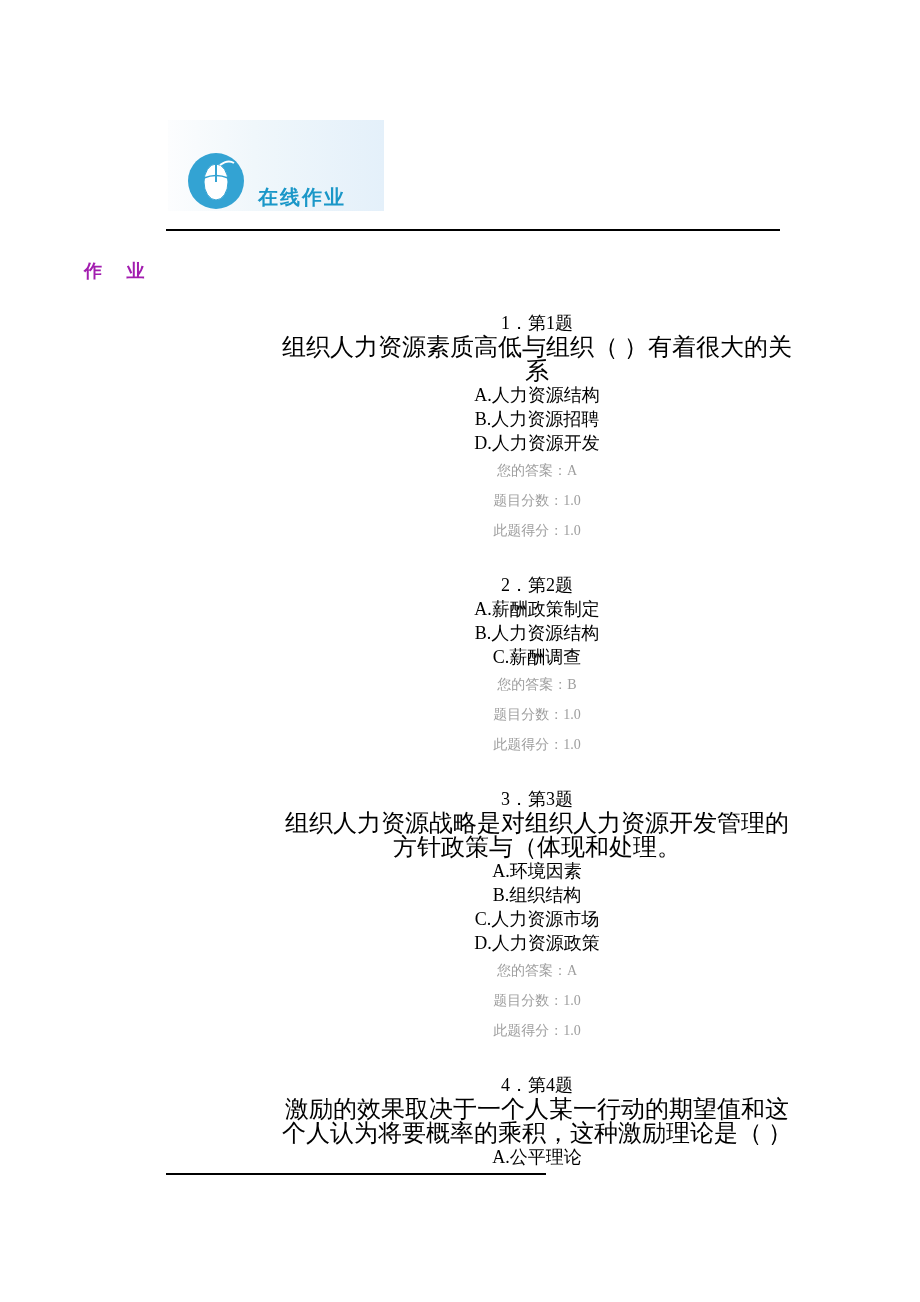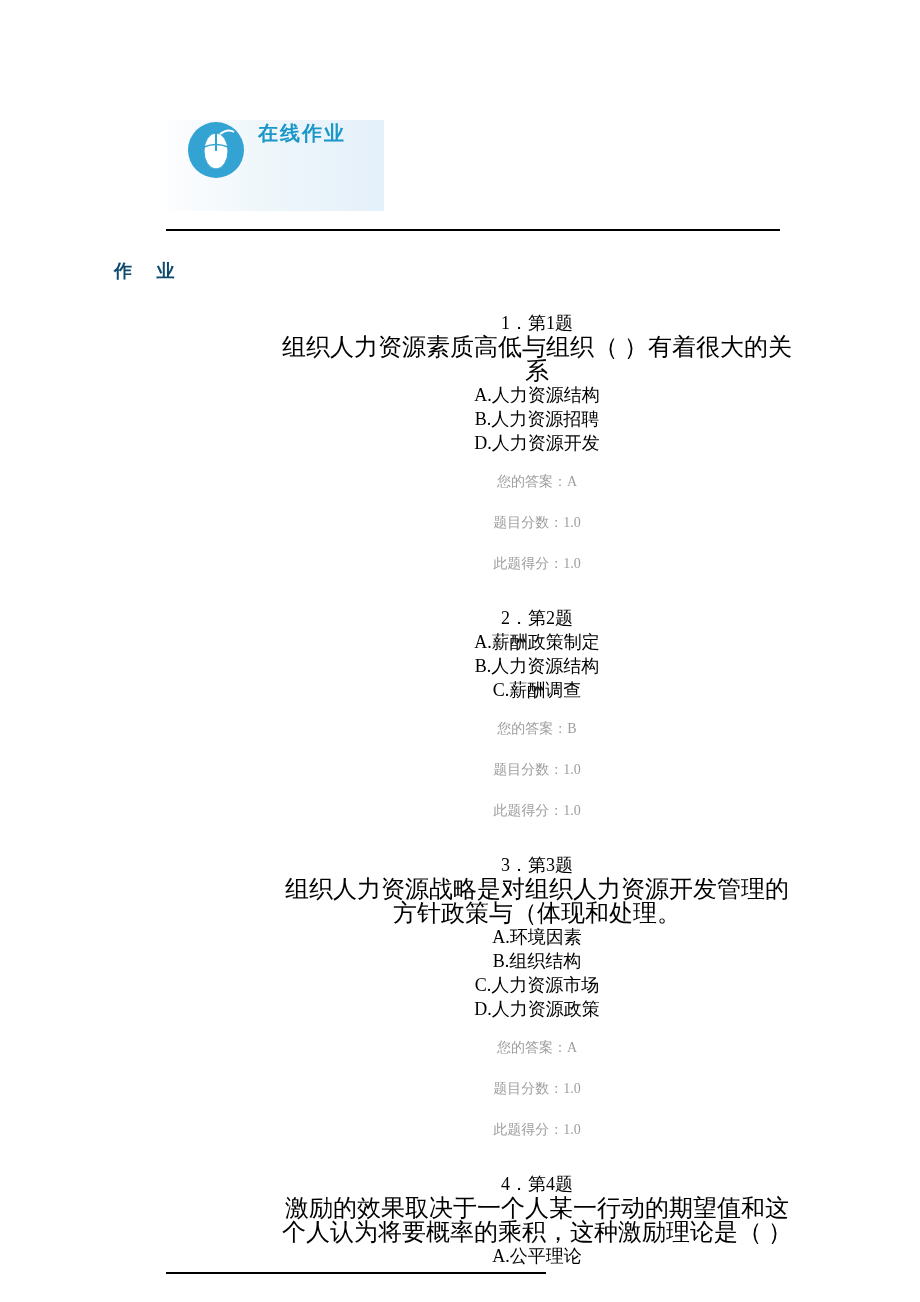"在线作业" .header { align-items: flex-start -> flex-end }
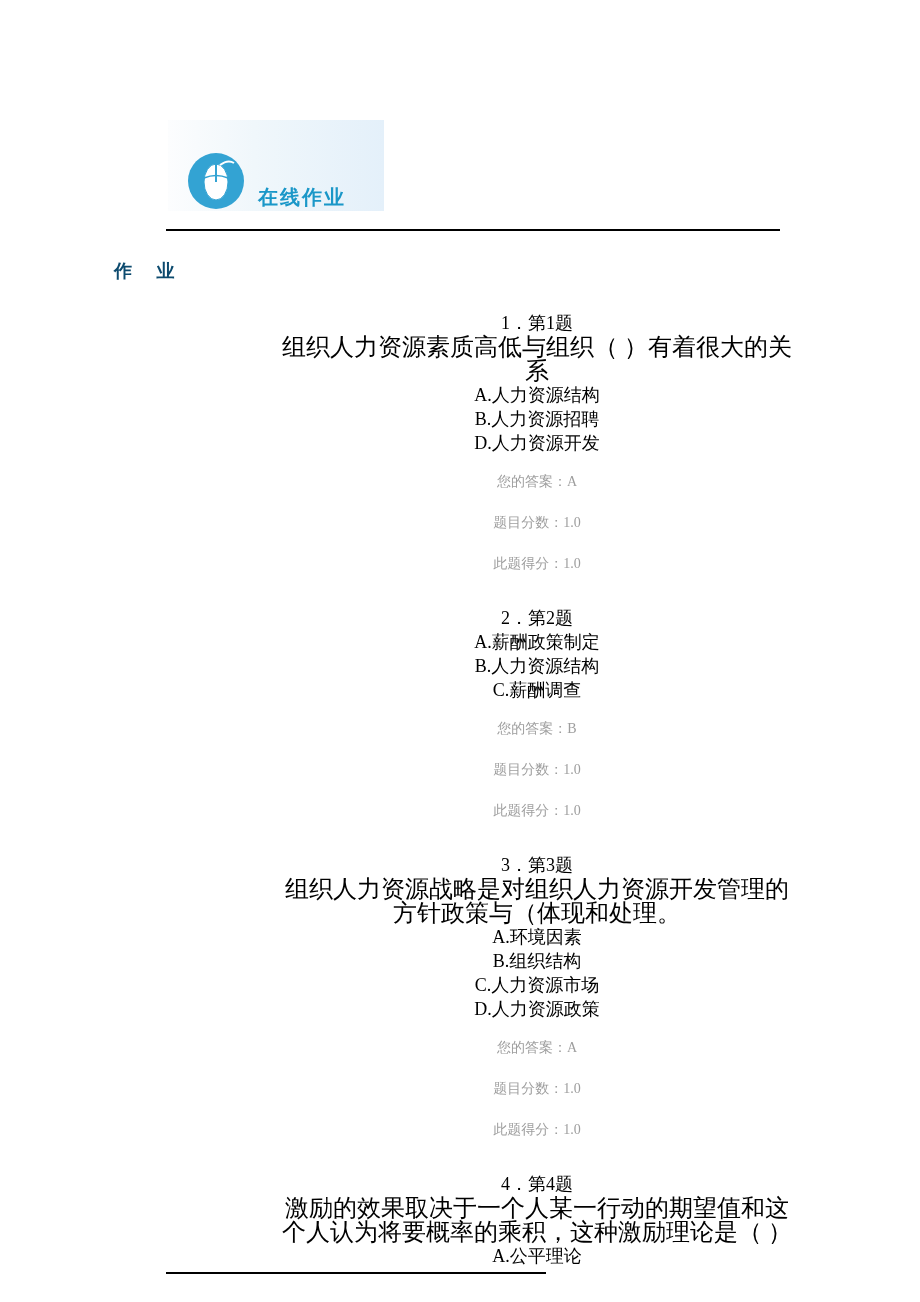"作 业" .section-label { color: #0c4a6e -> #a21caf; margin-left: 114px -> 84px }
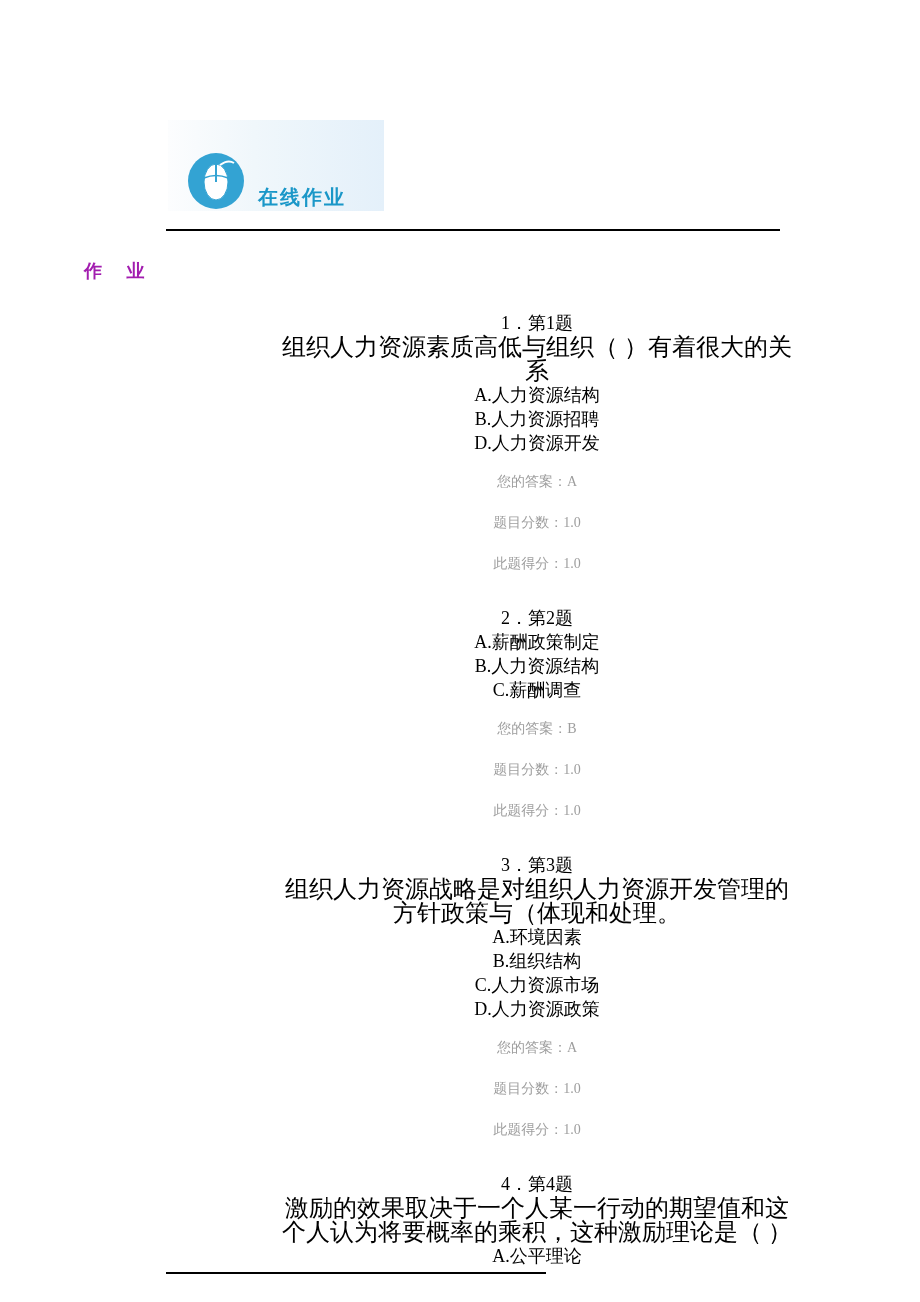"您的答案：A" .q-meta { margin-top: 13px -> 2px }
